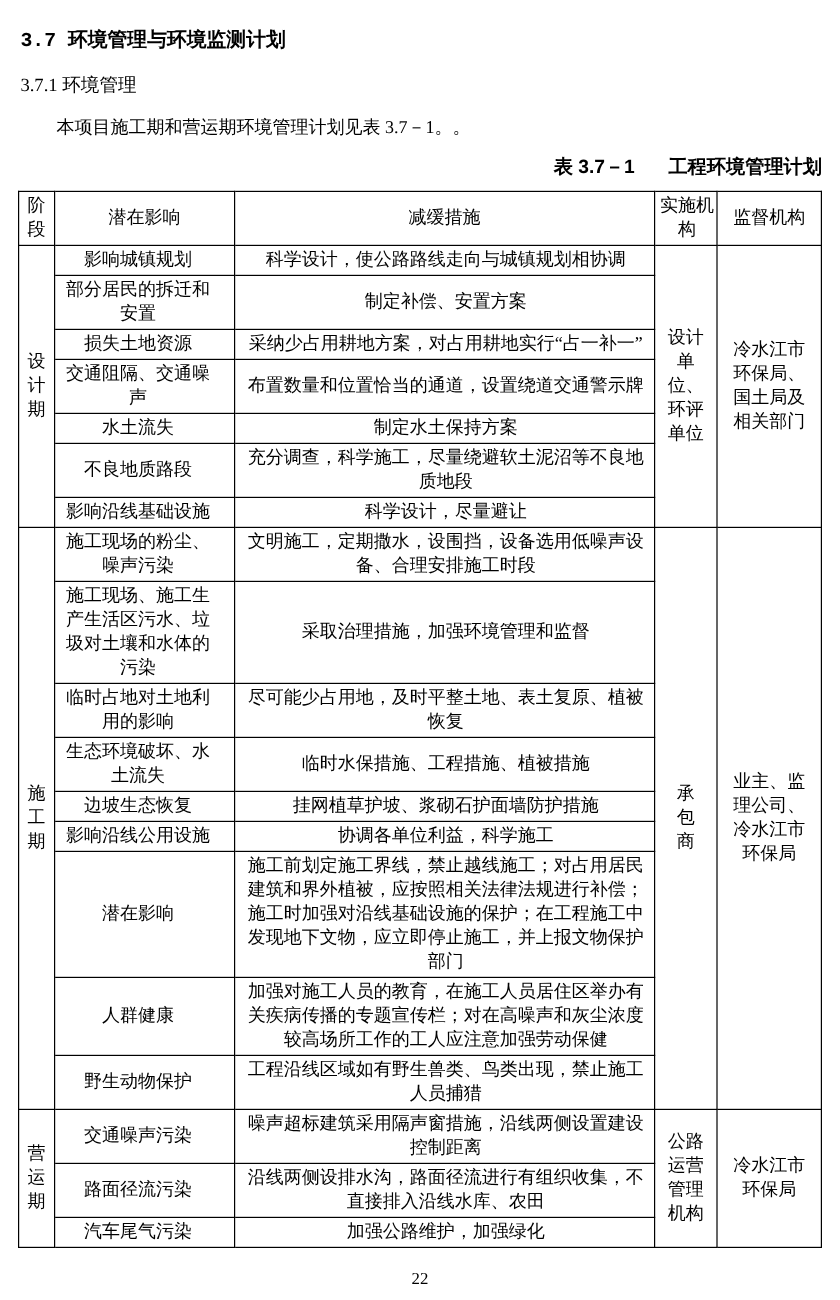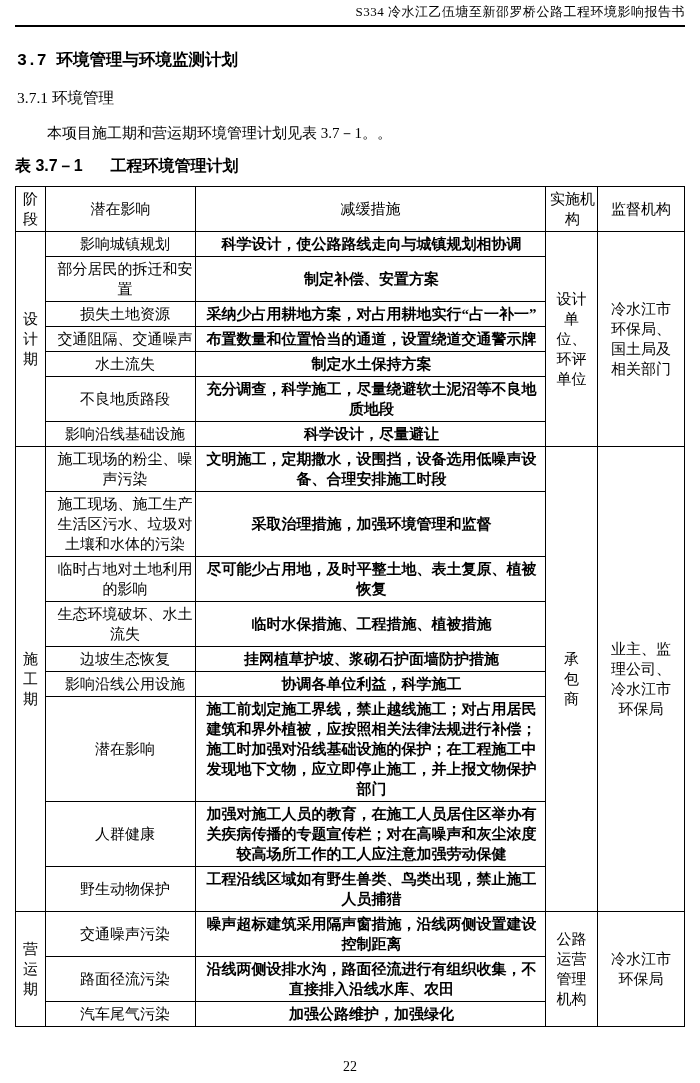"S334 冷水江乙伍塘至新邵罗桥公路工程环境影响报告书" div.page-header { html: <div> <span>S334 冷水江乙伍塘至新邵罗桥公路工程环境影响报告书</span> </div> -> none }
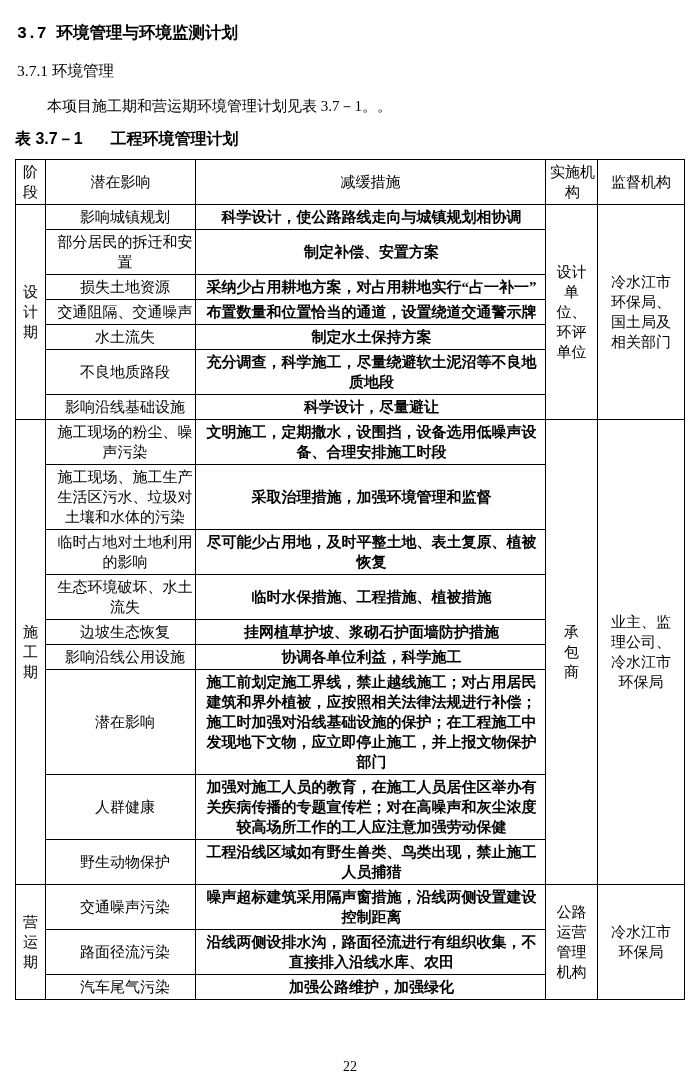"表 3.7－1 工程环境管理计划" .caption { text-align: left -> right }
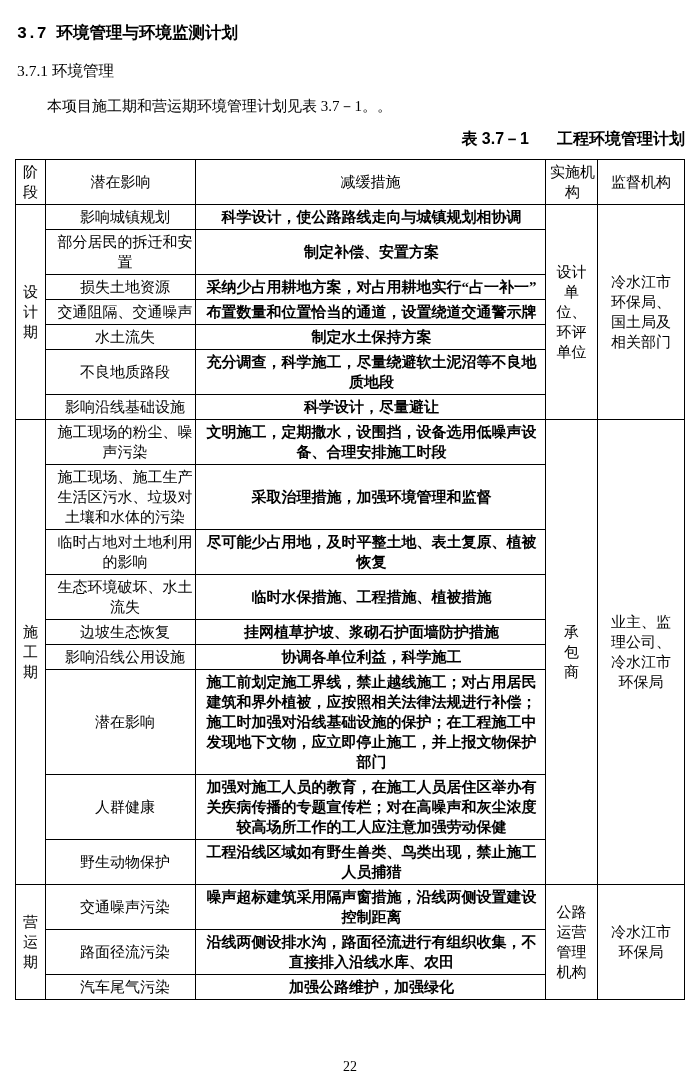"影响城镇规划" .mgmt-table td.impact { padding-right: 0 -> 20px }
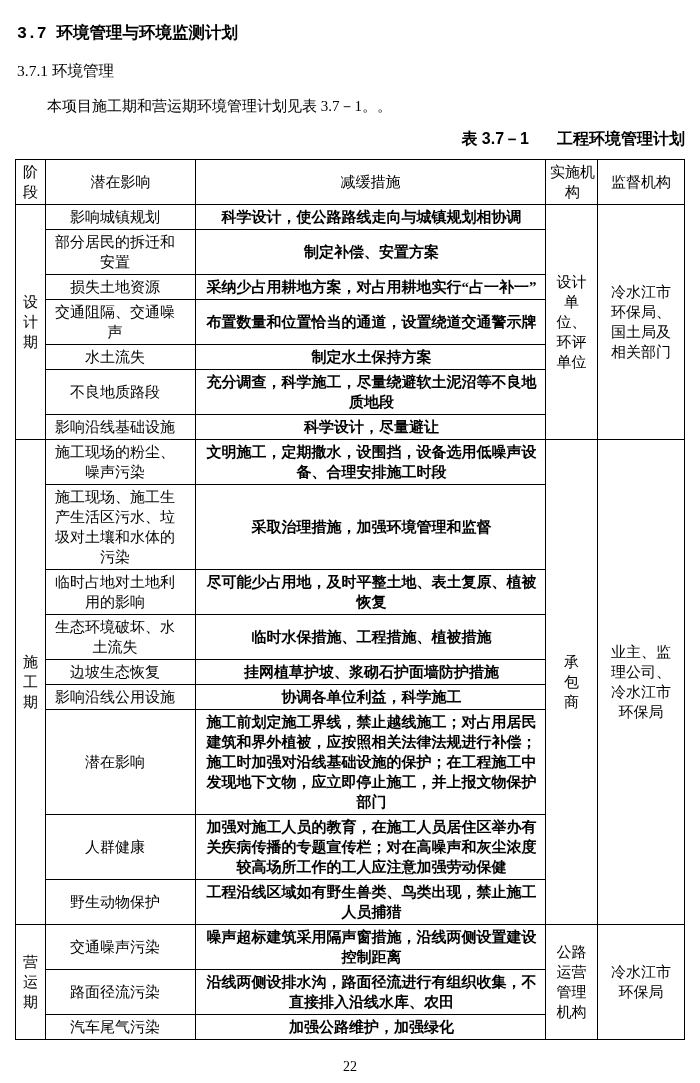"科学设计，使公路路线走向与城镇规划相协调" .mgmt-table td.measure { font-weight: bold -> none }
